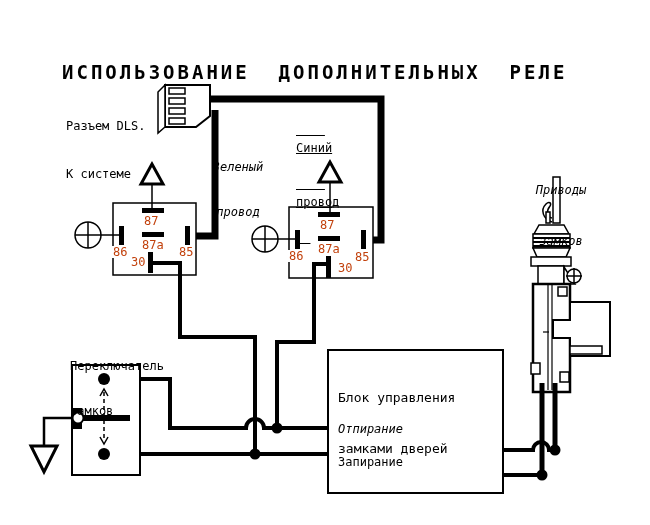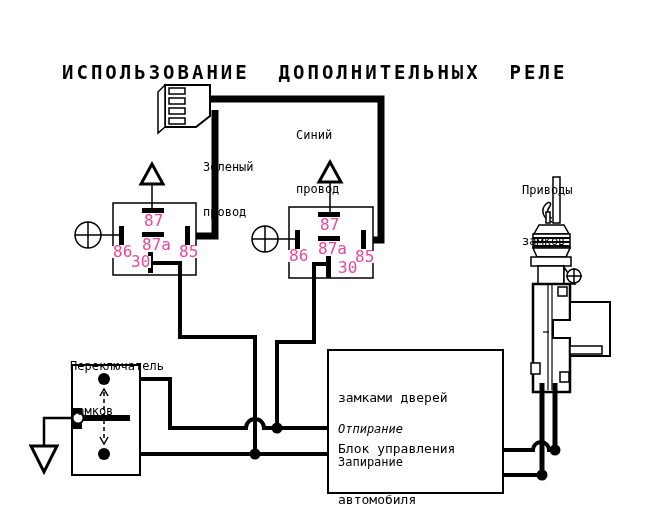"Разъем DLS." div.lbl { html: none -> <div> <div>Разъем DLS.</div> <div>К системе</div> </div> }
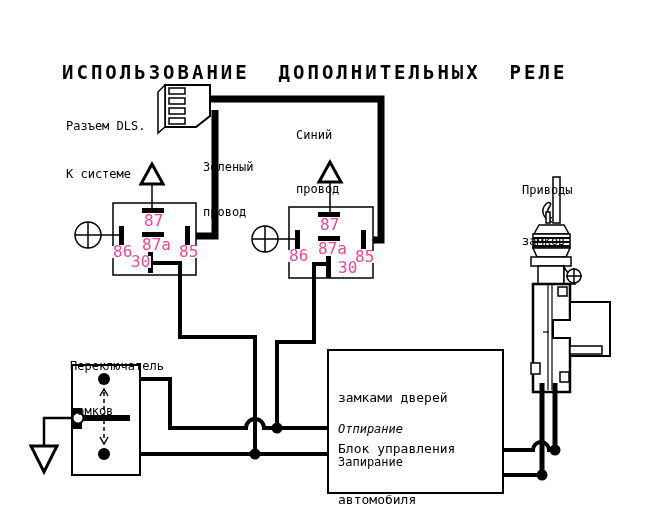"Синий" div.lbl { text-decoration: none -> underline; top: 90px -> 103px }
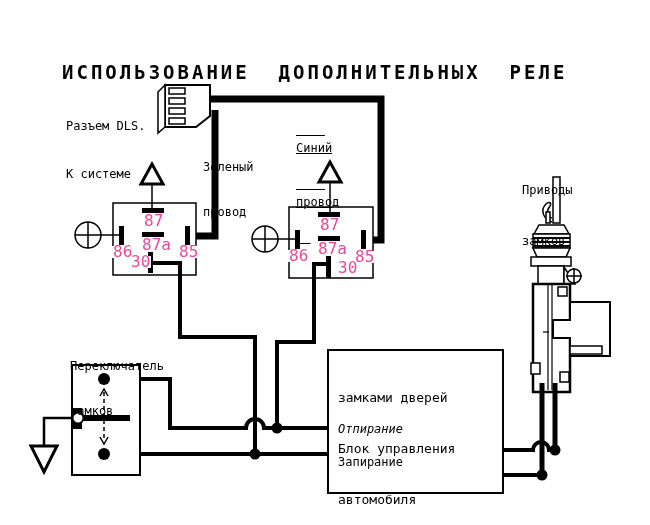"Зеленый" .ctr { font-style: none -> italic; text-align: left -> center }
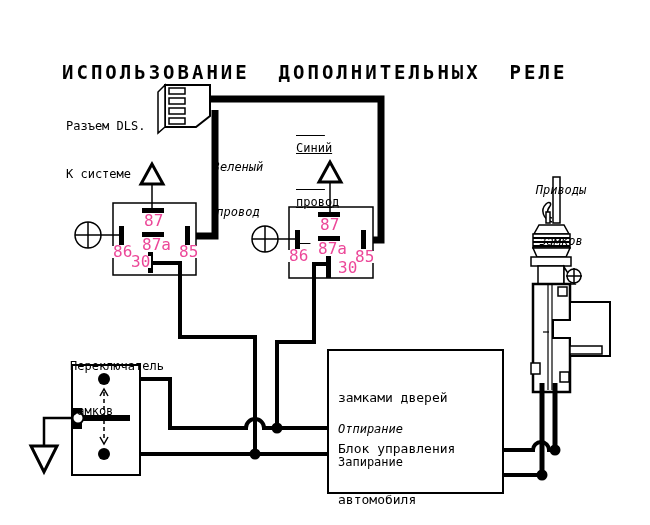"87" .pin { color: #ec4899 -> #c2410c; font-size: 16px -> 12px }
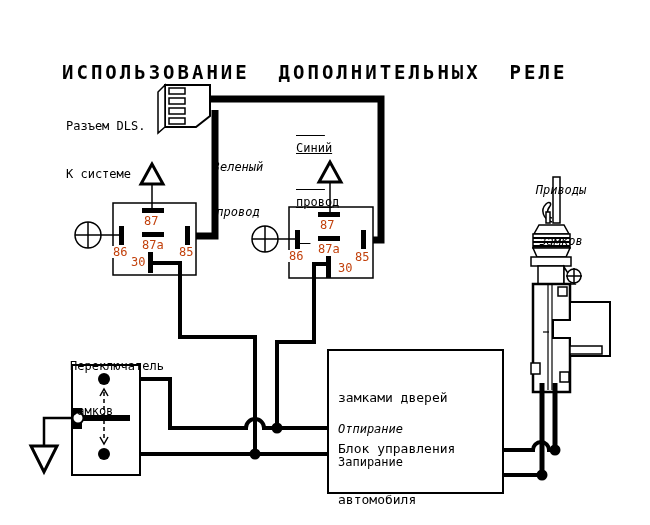"замками дверей" div { order: before "Блок управления" -> after "Блок управления" }
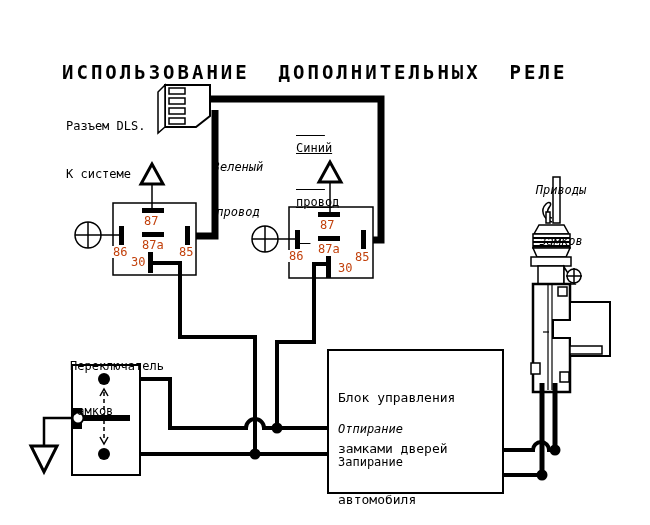"автомобиля" div { html: <div>автомобиля</div> -> none }
